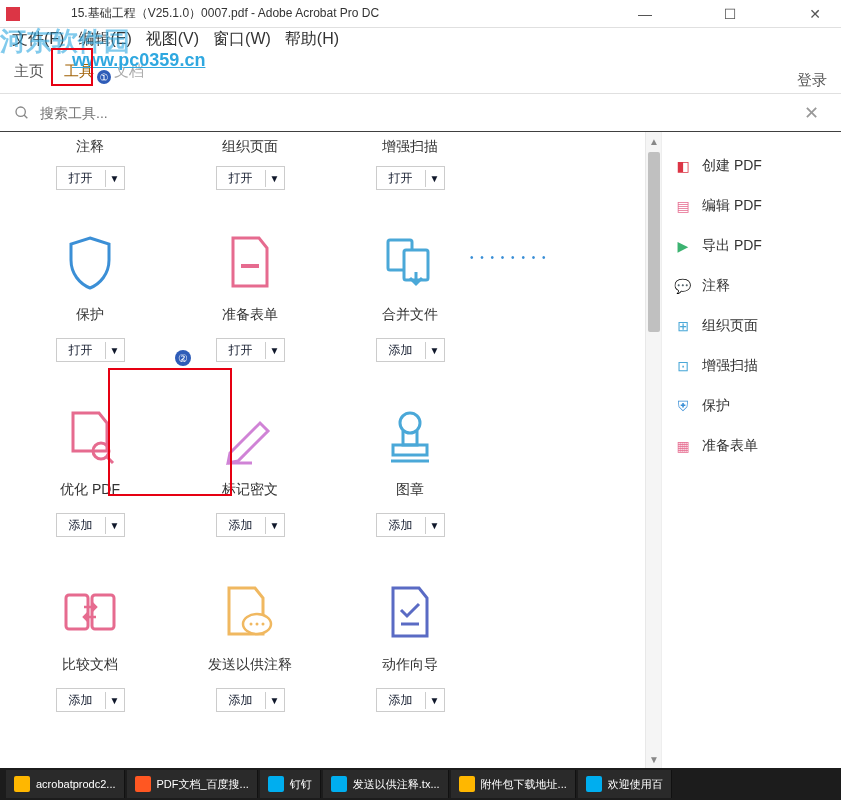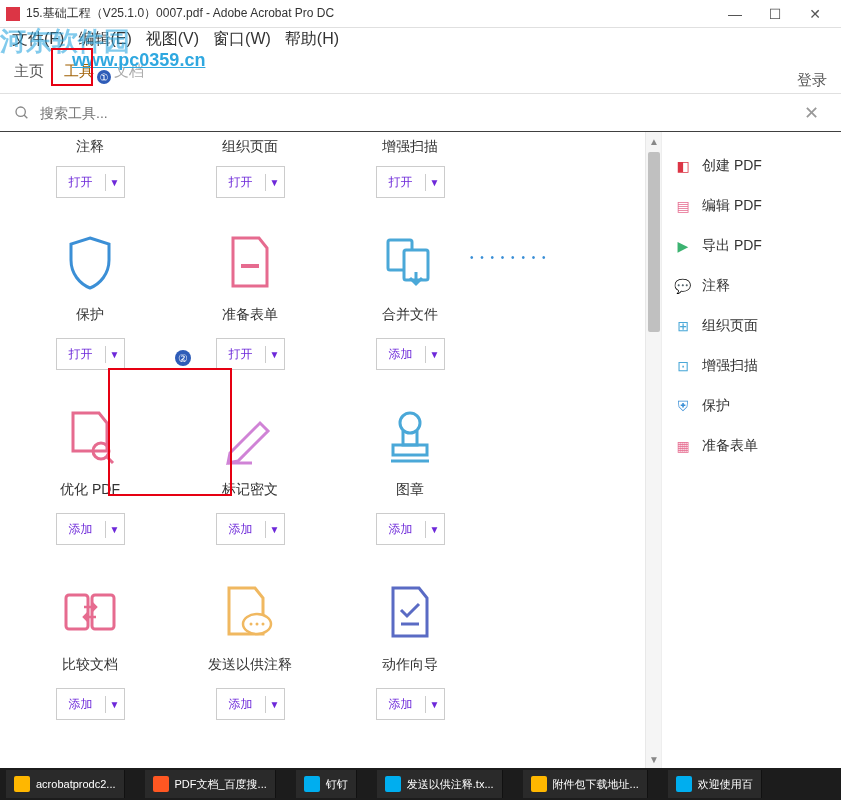"15.基础工程（V25.1.0）0007.pdf - Adobe Acrobat" .titlebar { gap: none -> 45px }
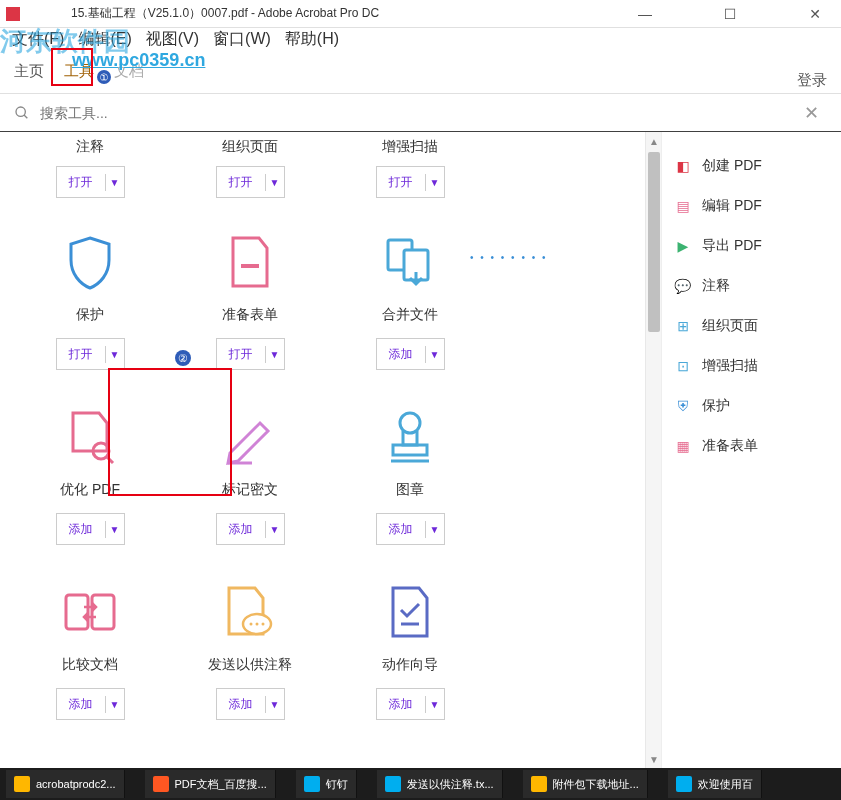"打开" .tool .btn { color: #6d28d9 -> #0f172a; height: 32px -> 24px }
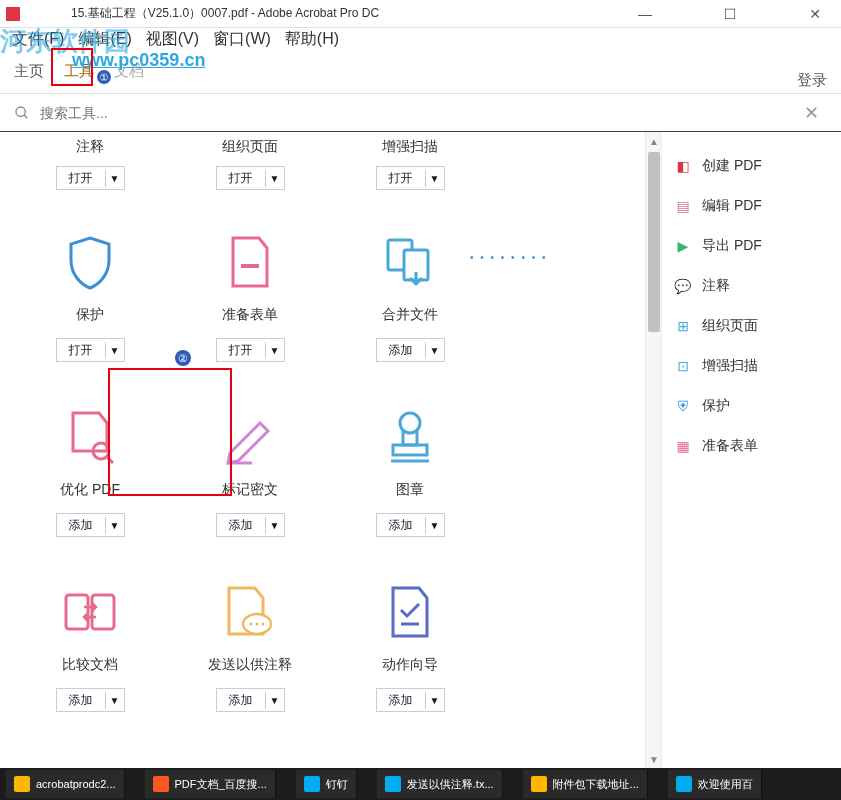"acrobatprodc2..." .taskbar { gap: 20px -> 2px }
